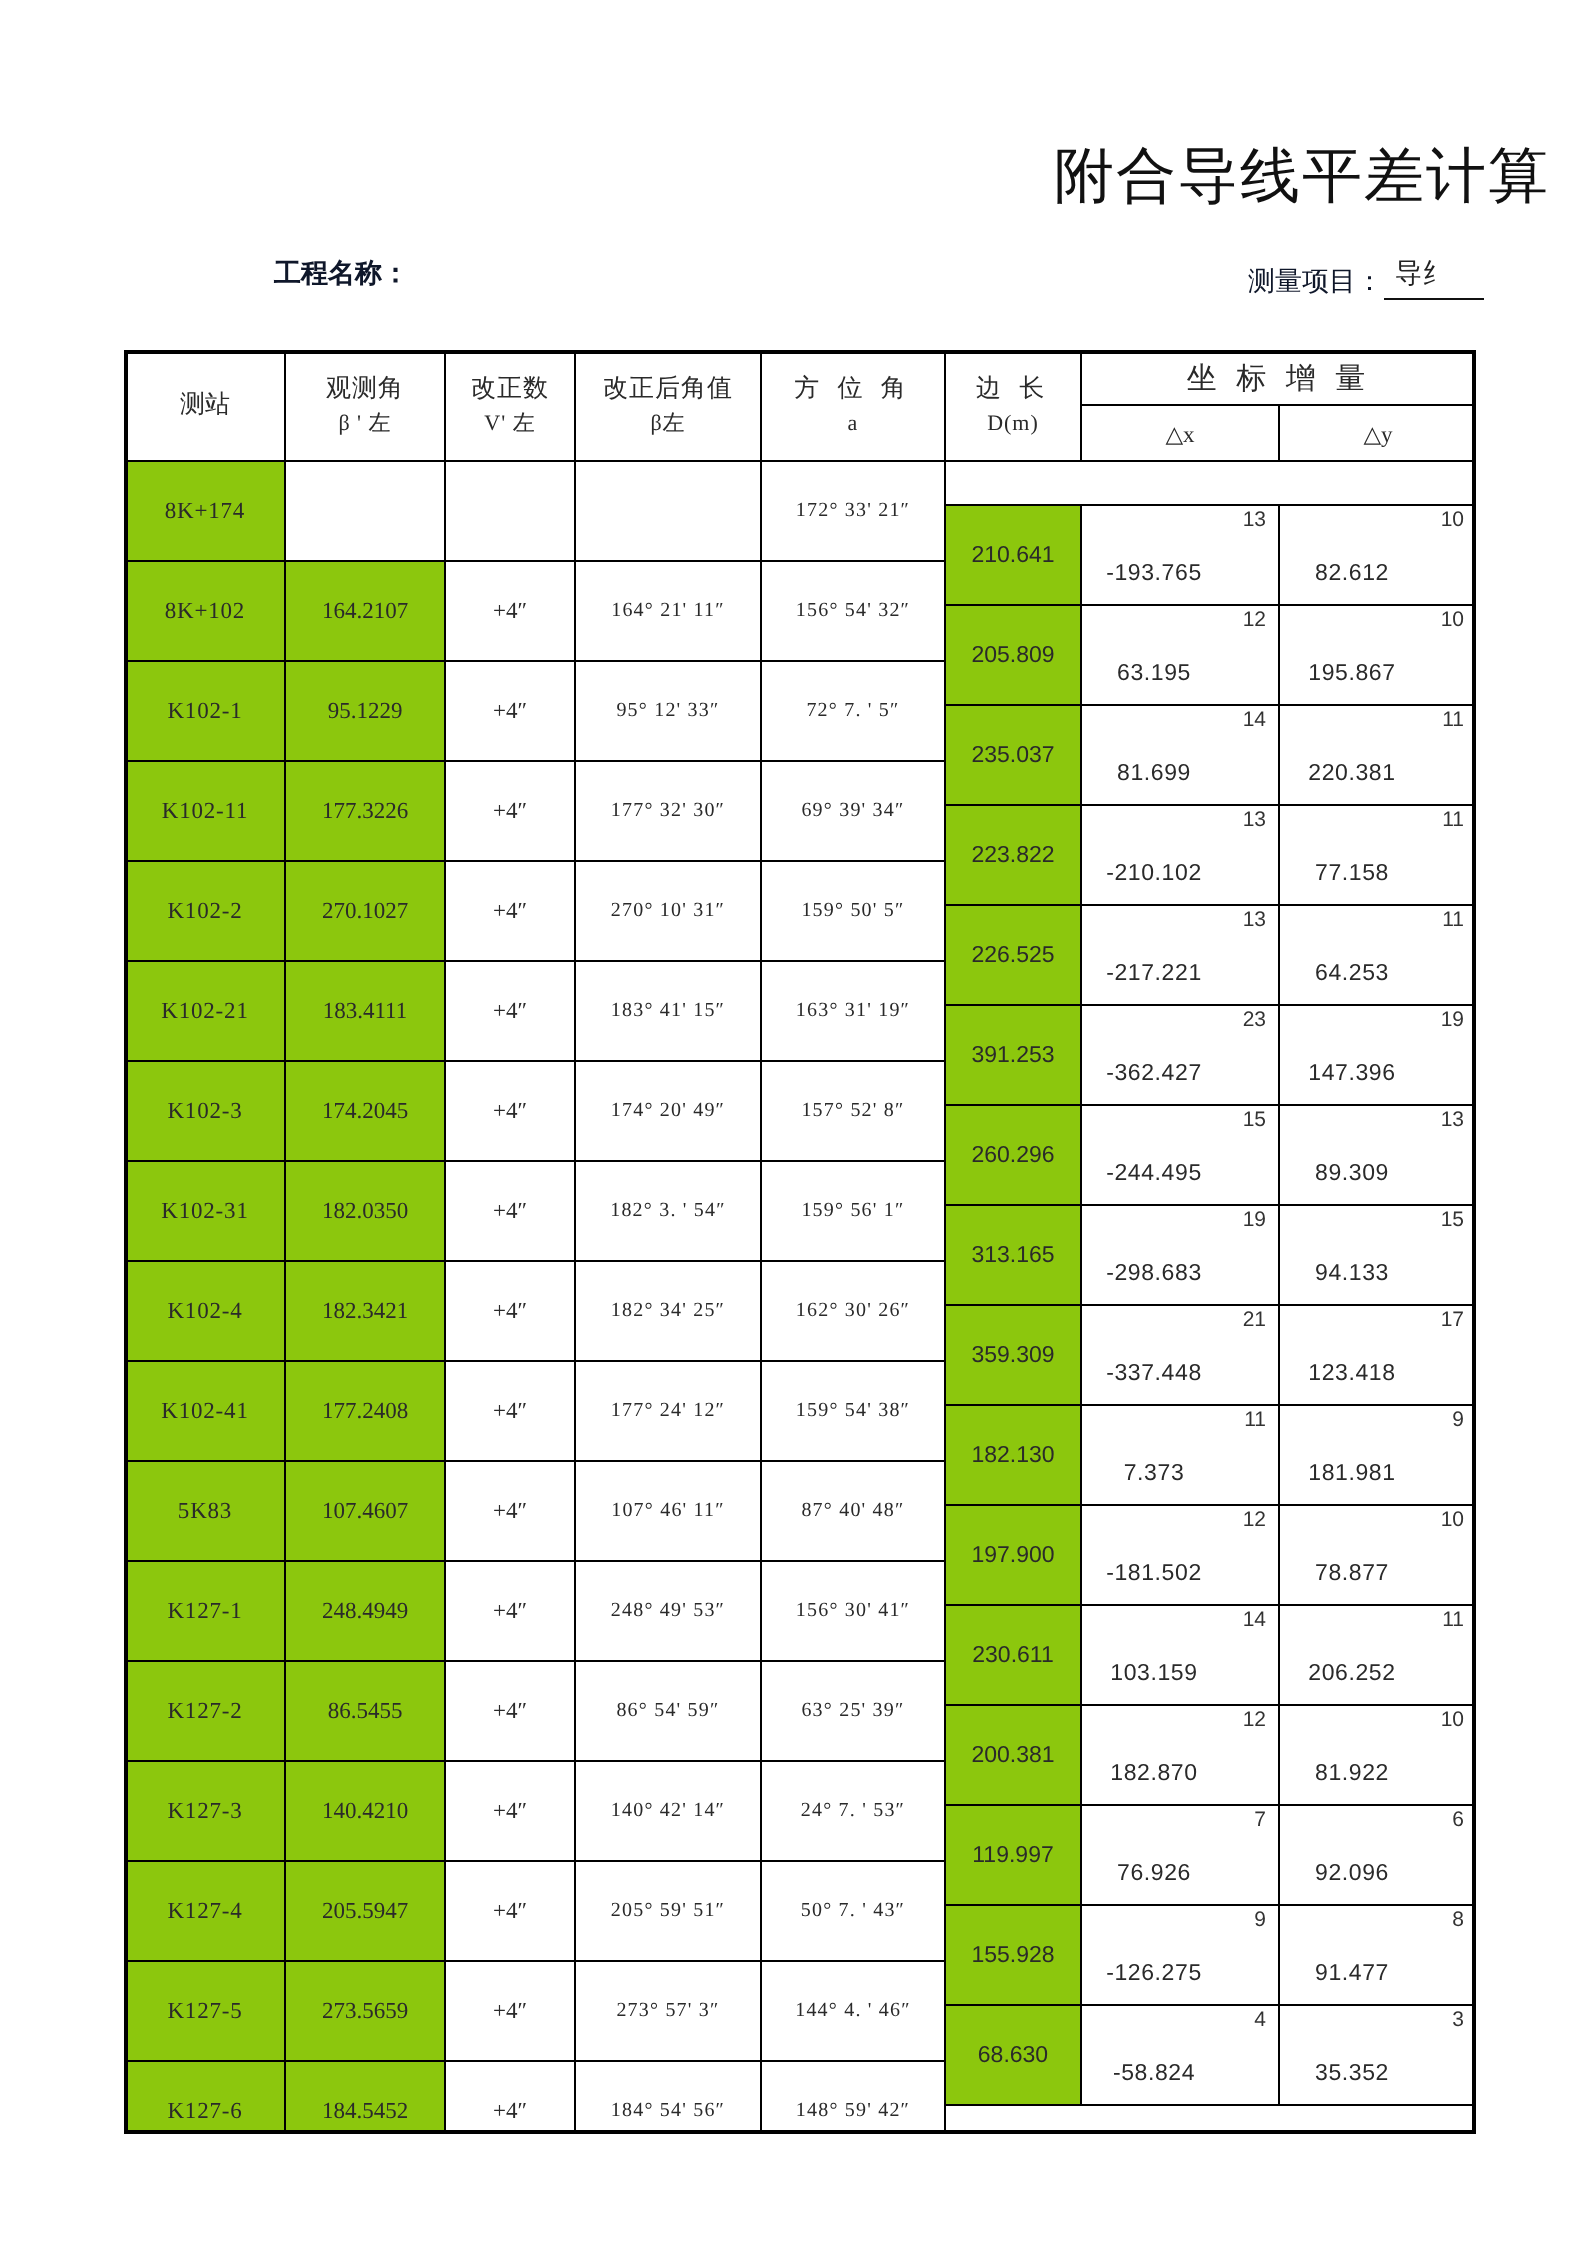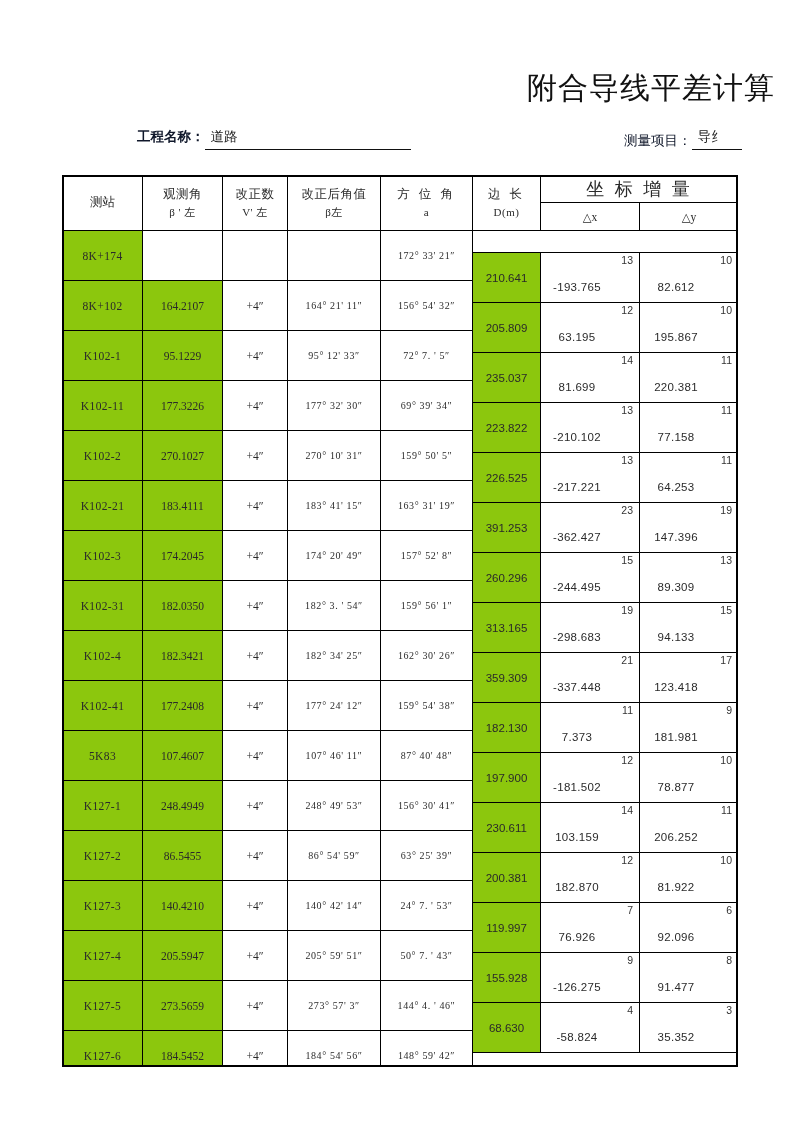"道路" span.meta-value { html: <span>道路</span> -> none }
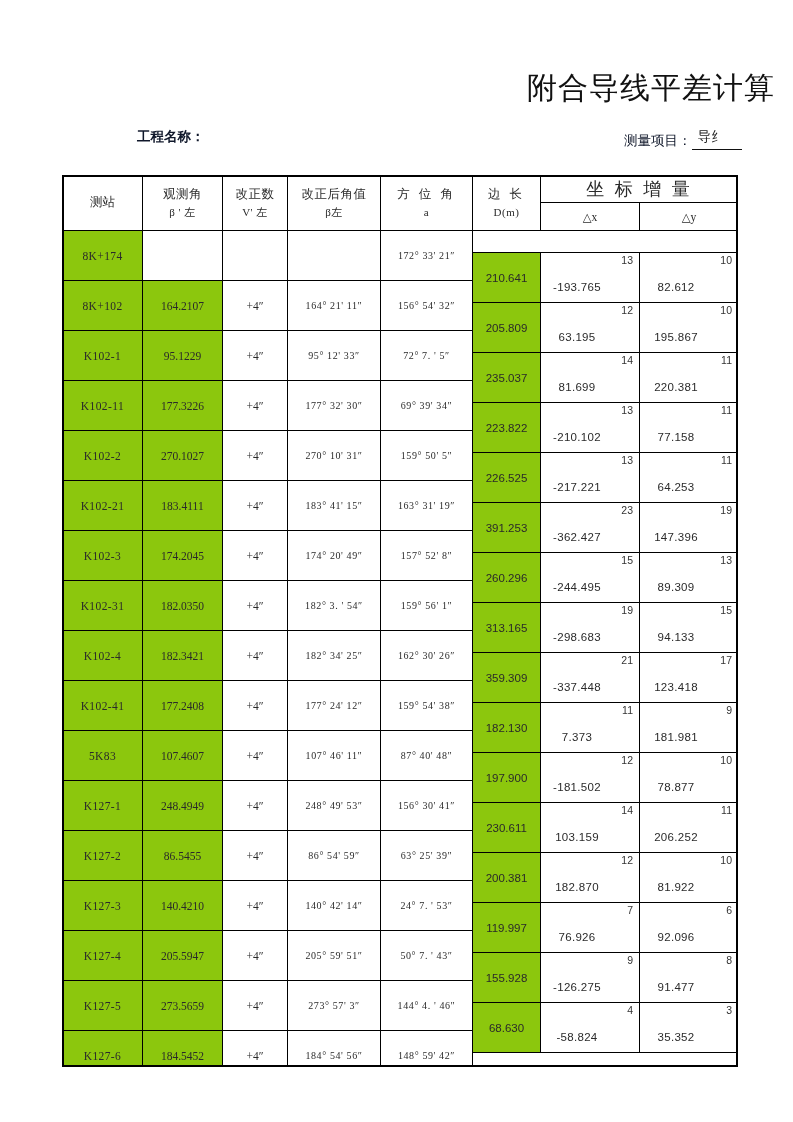"坐 标 增 量" .hdr-span { font-size: 18px -> 15px }
